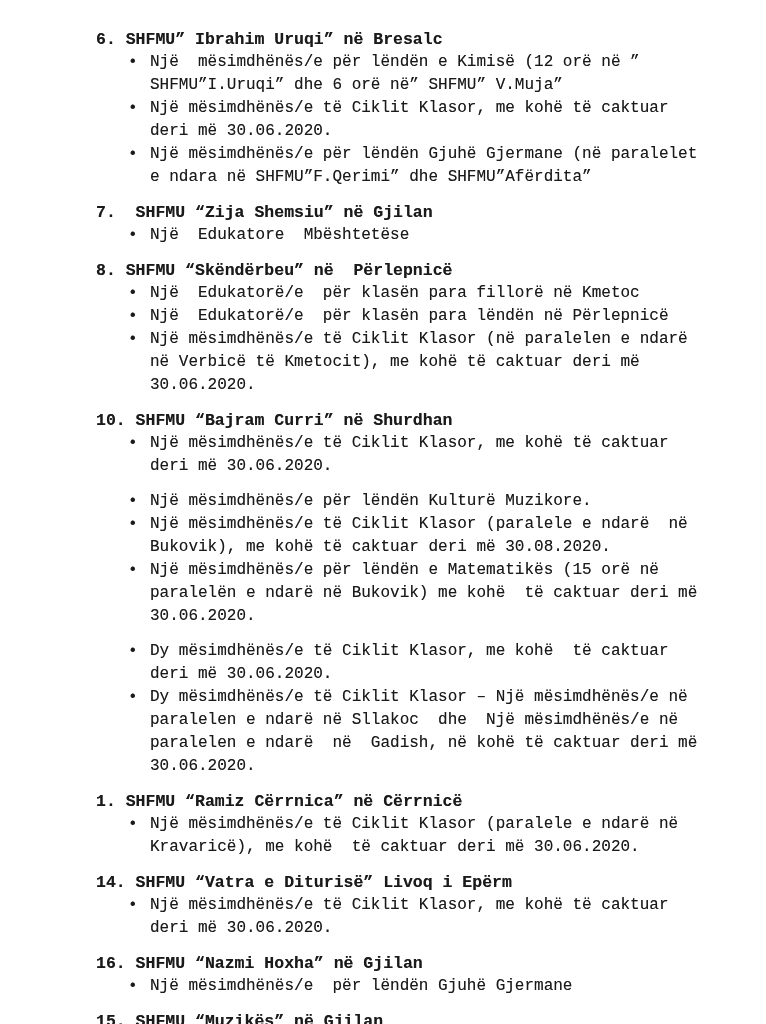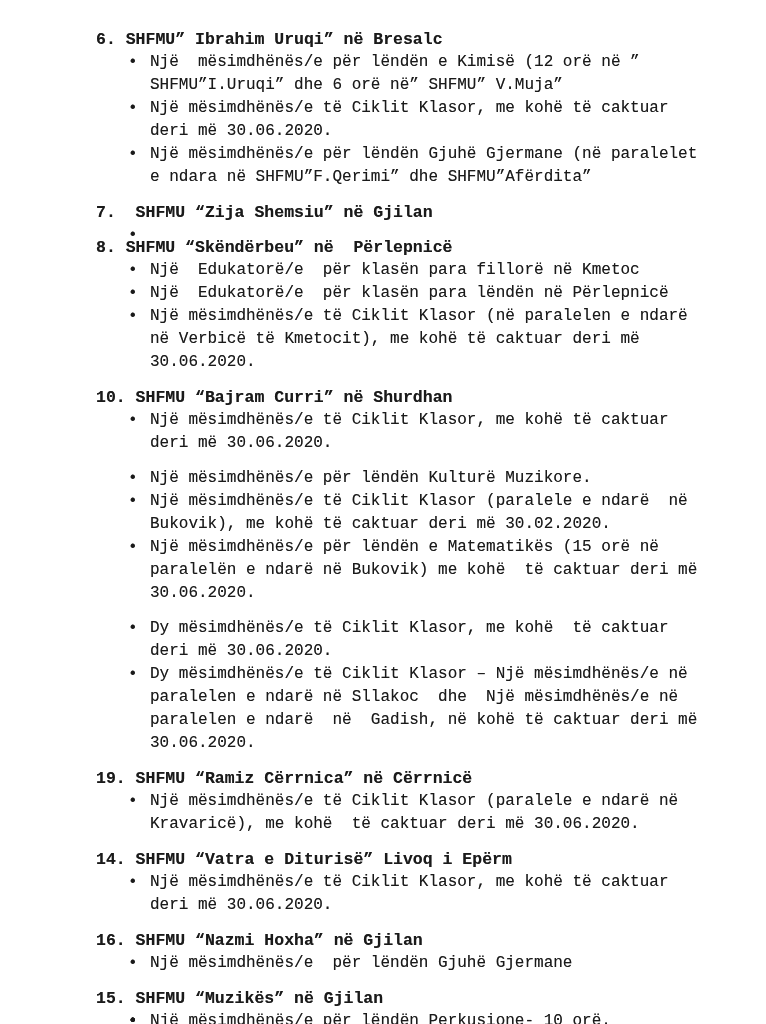"Një Edukatore Mbështetëse" span { html: none -> <span>Një Edukatore Mbështetëse</span> }
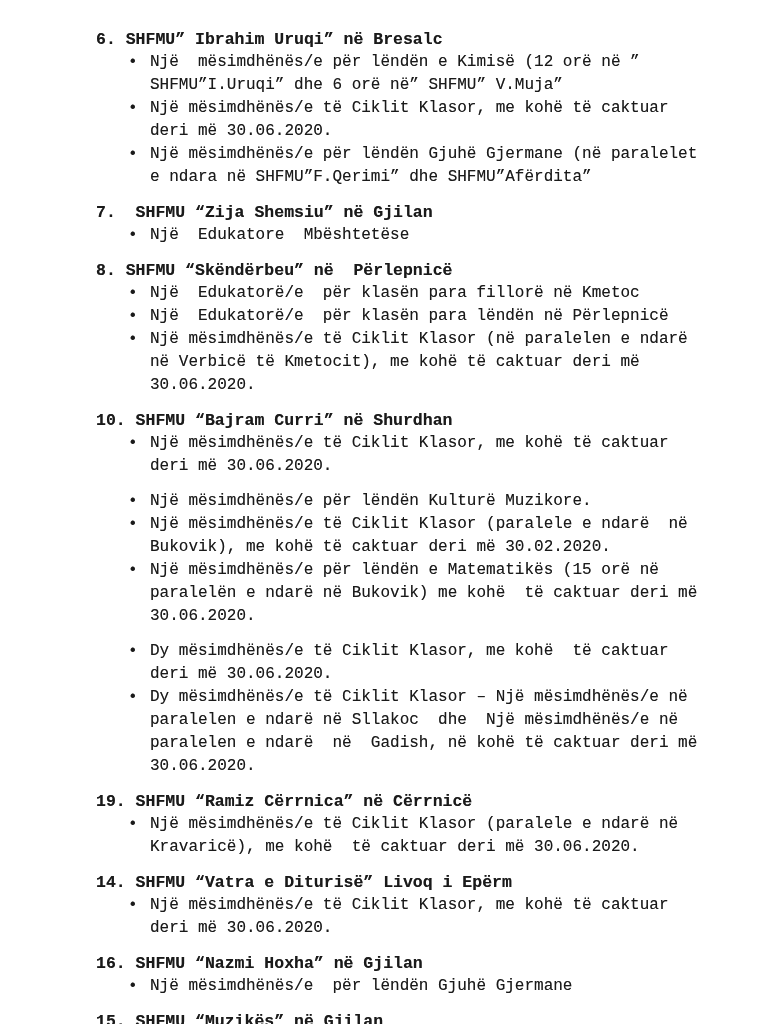"Një mësimdhënës/e të Ciklit Klasor (paralele e ndarë në Bukovik)," span { text: 30.02.2020 -> 30.08.2020 }
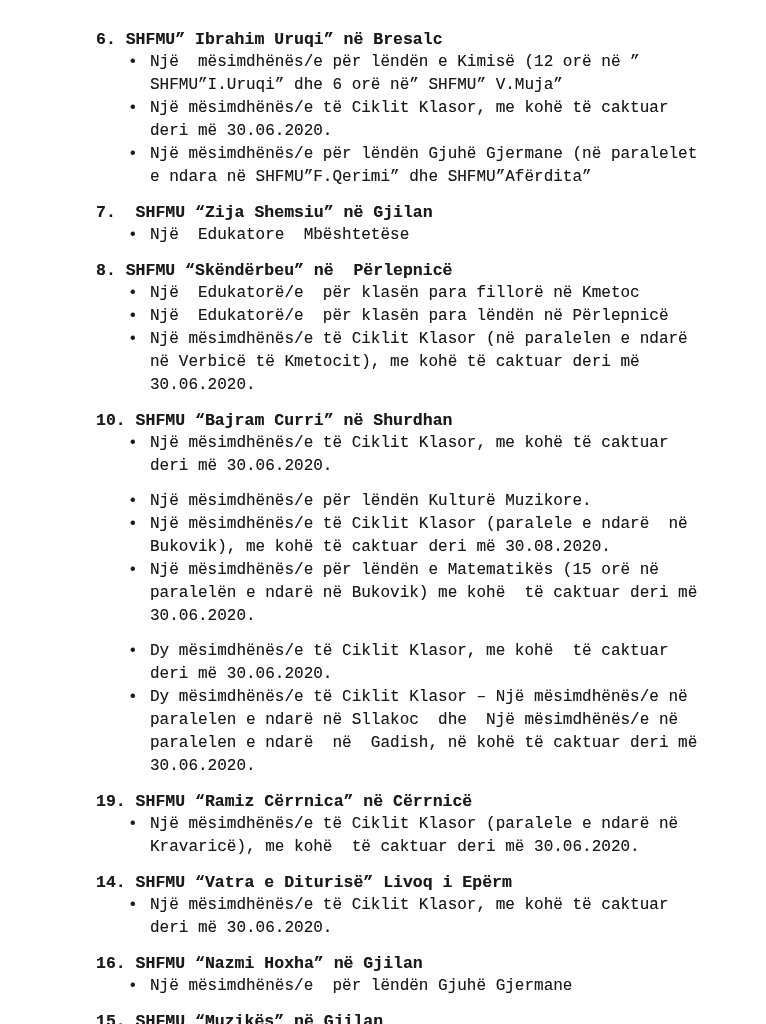"19. SHFMU “Ramiz Cërrnica” në" h3.heading { text: 19 -> 1 }
